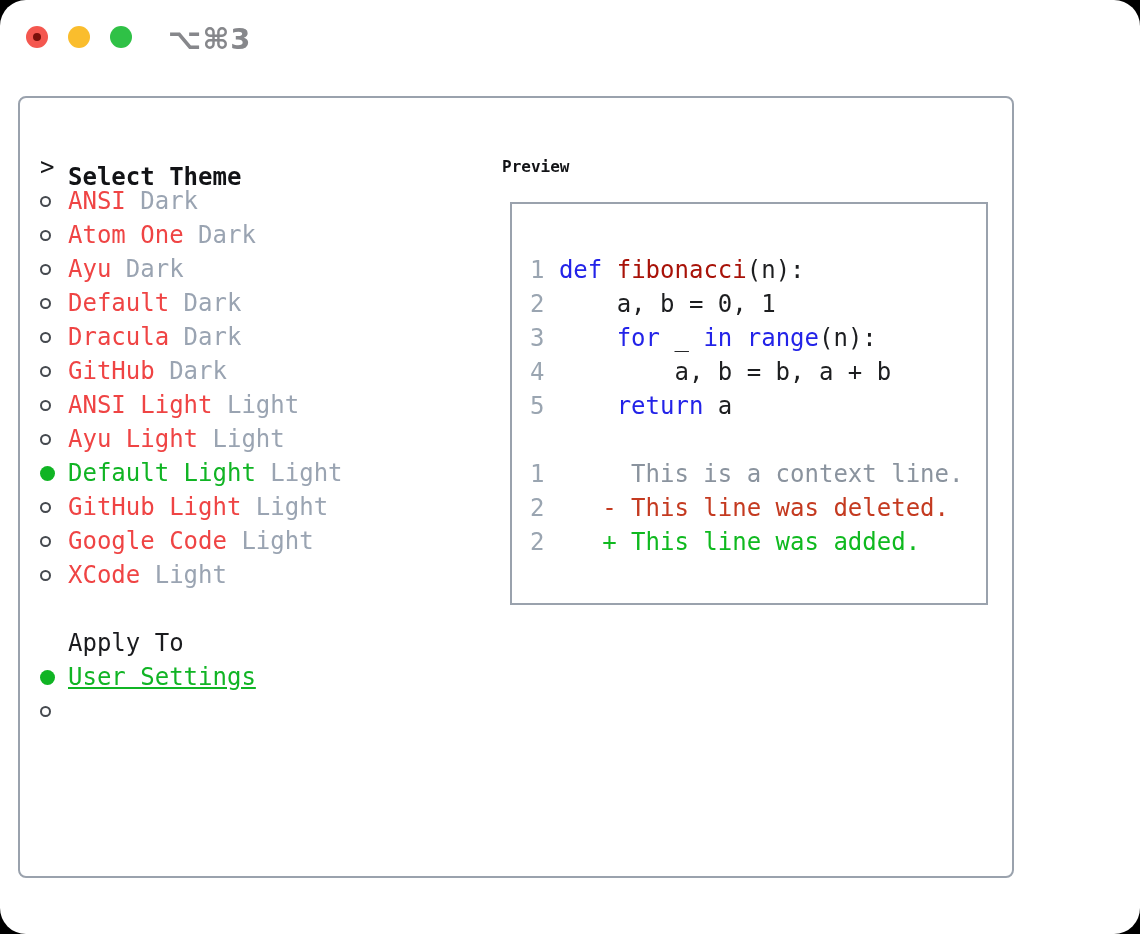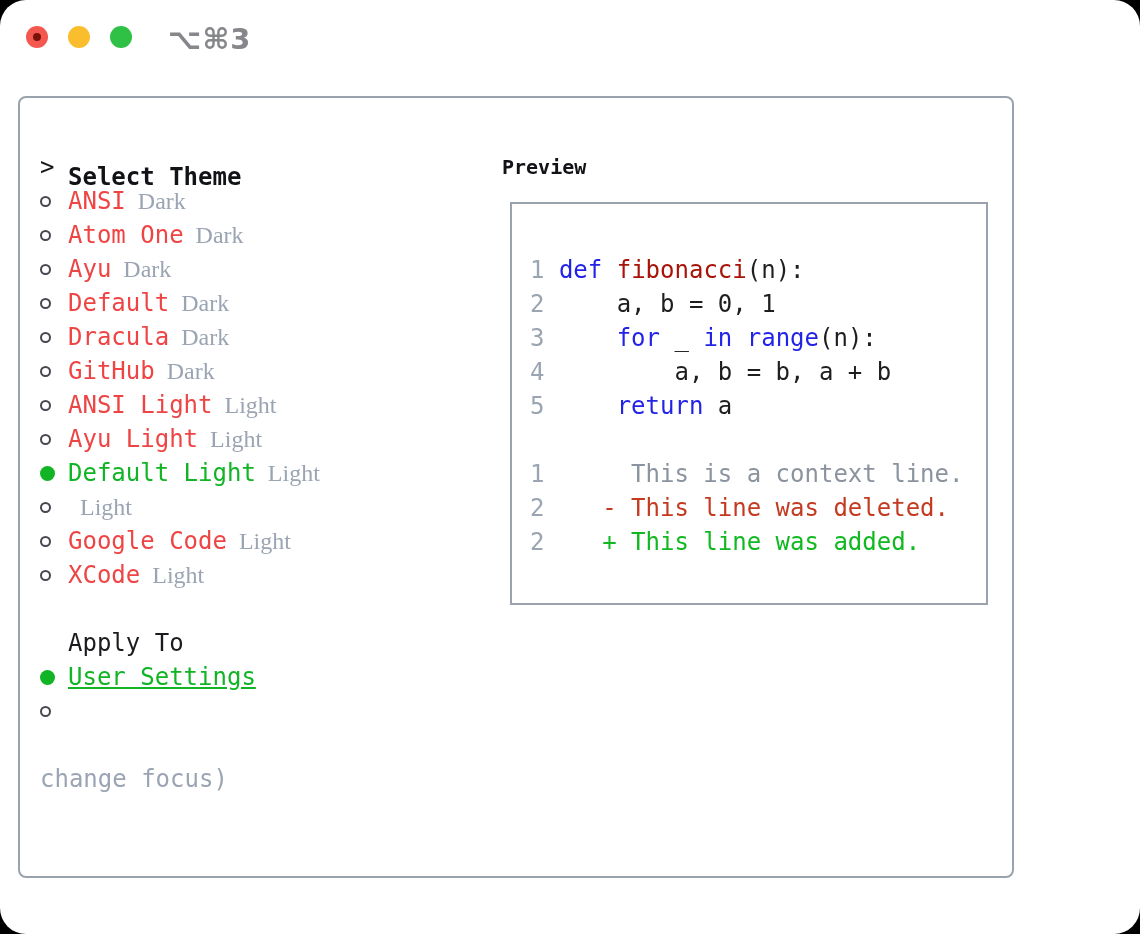"Preview" .preview-label { font-size: 20px -> 16px }
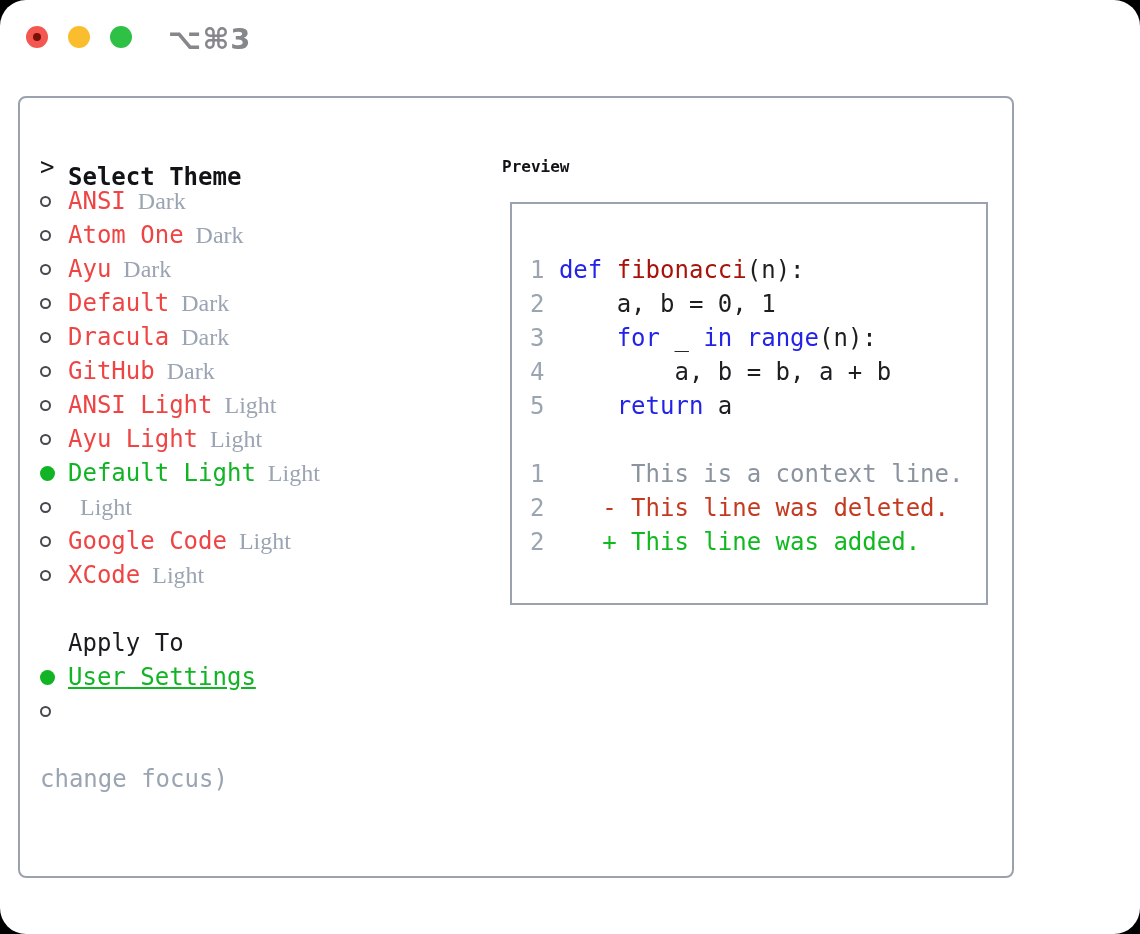"Dark" .badge { font-family: Liberation Serif, serif -> none }
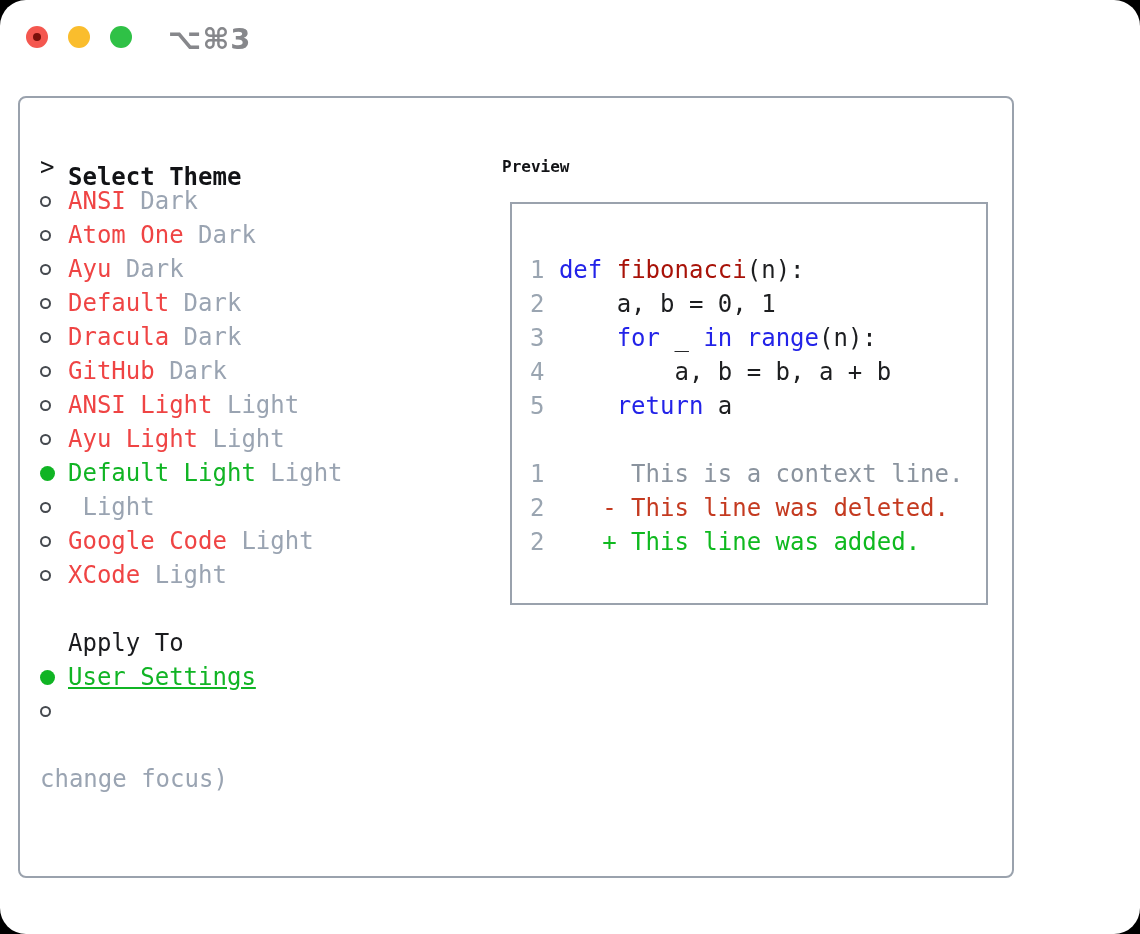"GitHub Light" span.t-name { html: none -> <span>GitHub Light</span> }
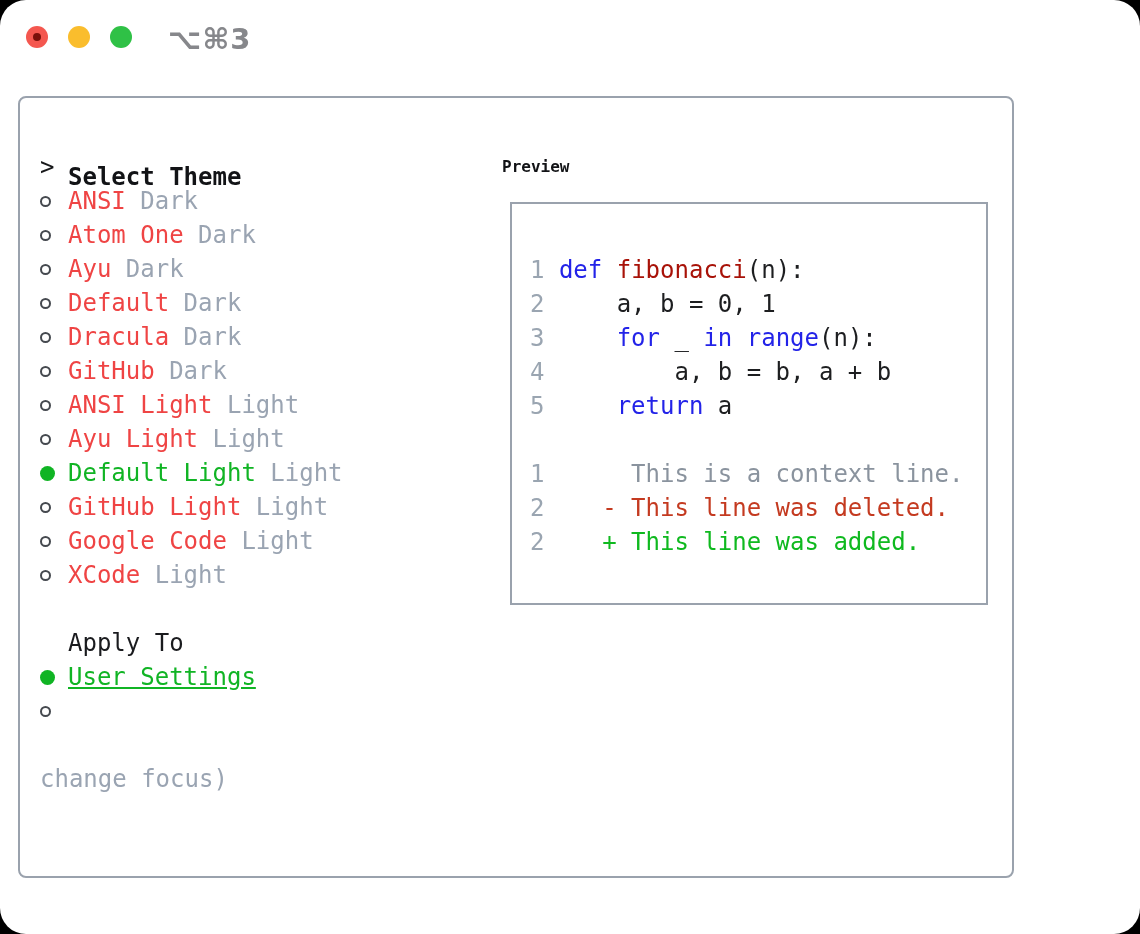"change focus)" div.hint-row { html: <div>change focus)</div> -> none }
